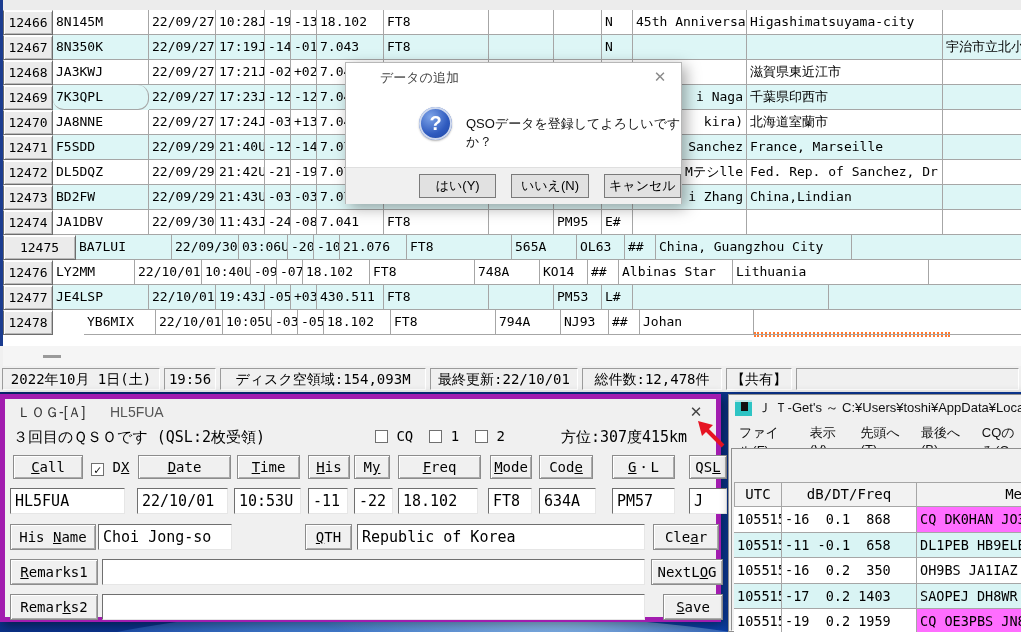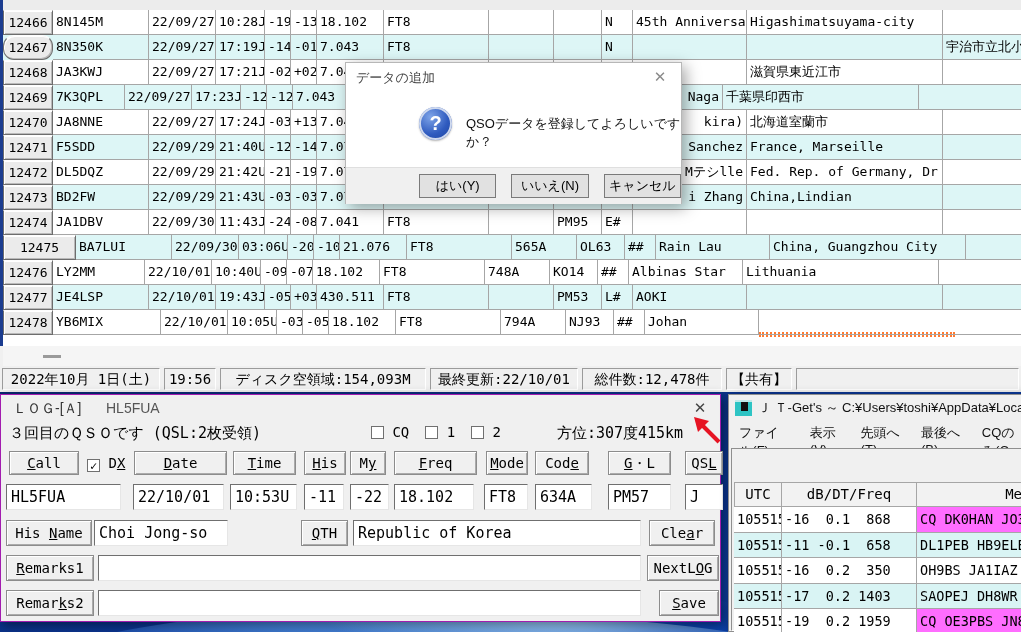"12467" div.hl-cell { border-radius: 11px -> none }
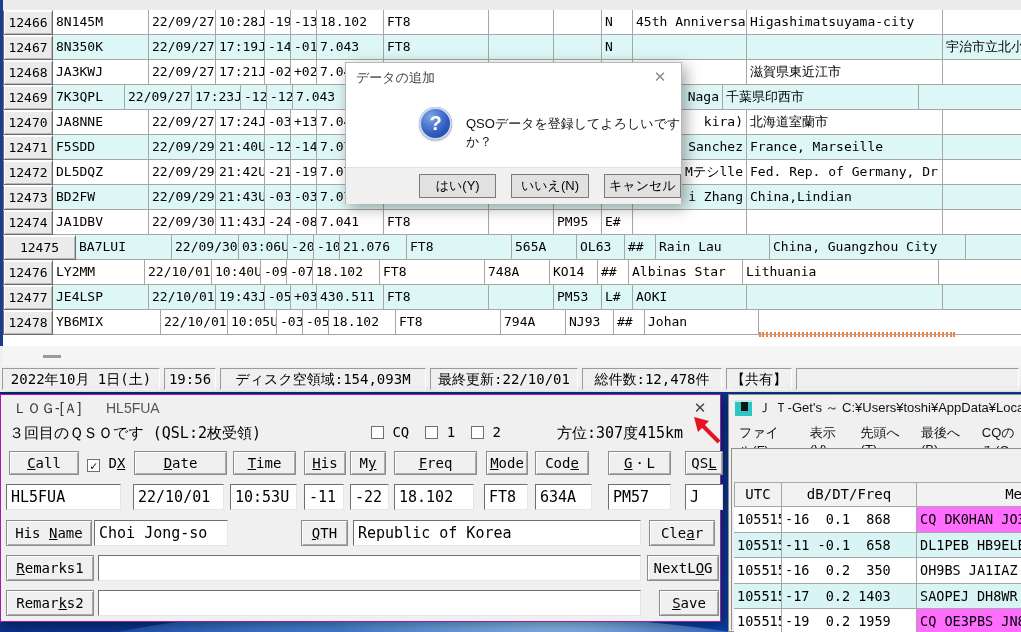"データの追加" .dlg-title { margin-left: none -> 24px }
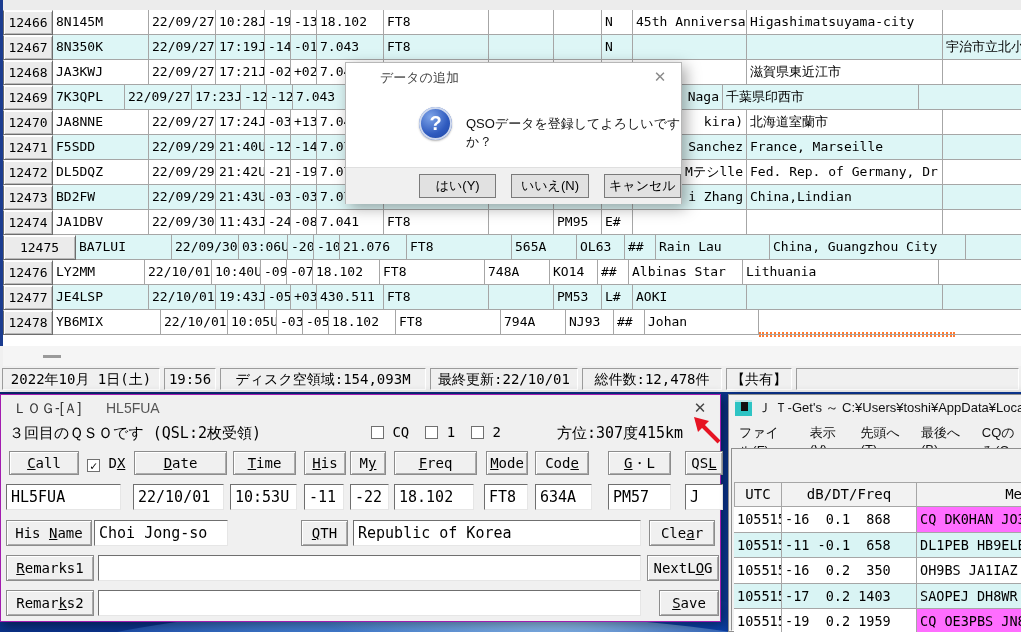"7K3QPL" div.hl-cell { border-radius: none -> 11px; width: 72px -> 96px }
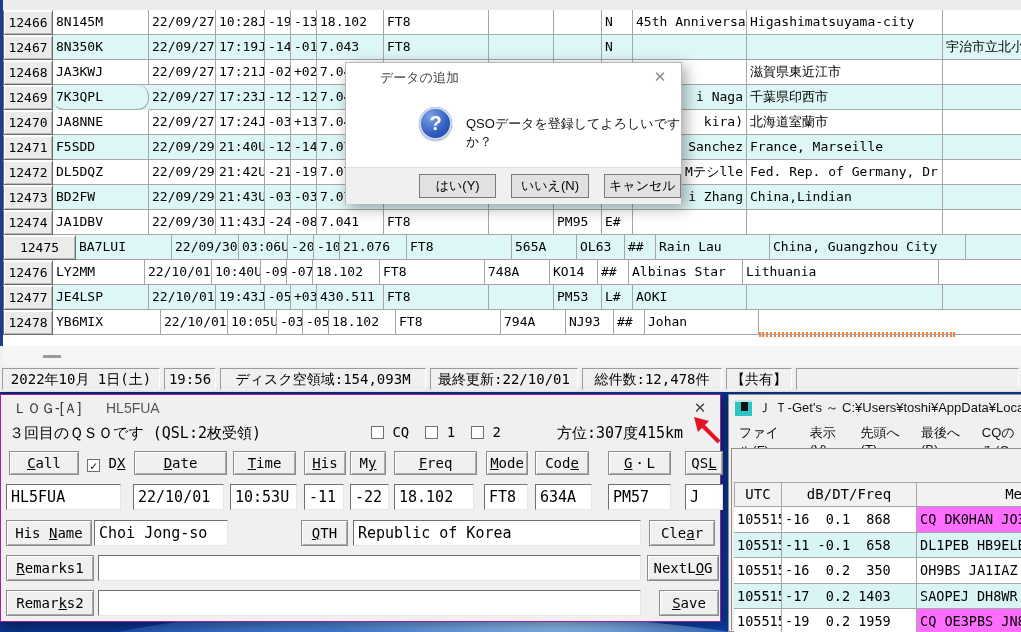"Fed. Rep. of Germany, Dr" div.hl-cell { text: Germany -> Sanchez }
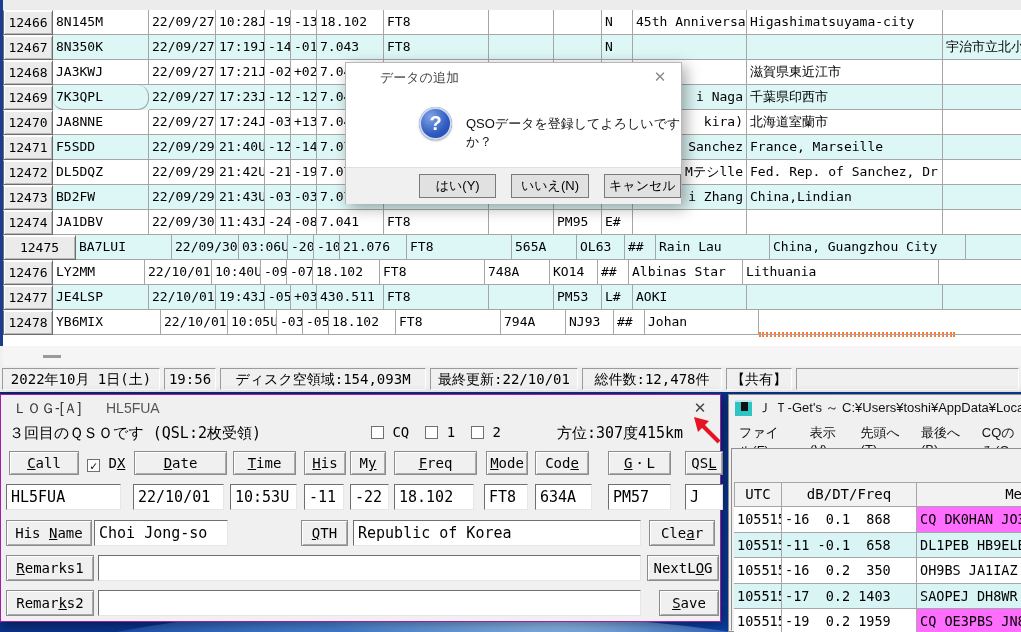"Rain Lau" div.hl-cell { html: <div>Rain Lau</div> -> none }
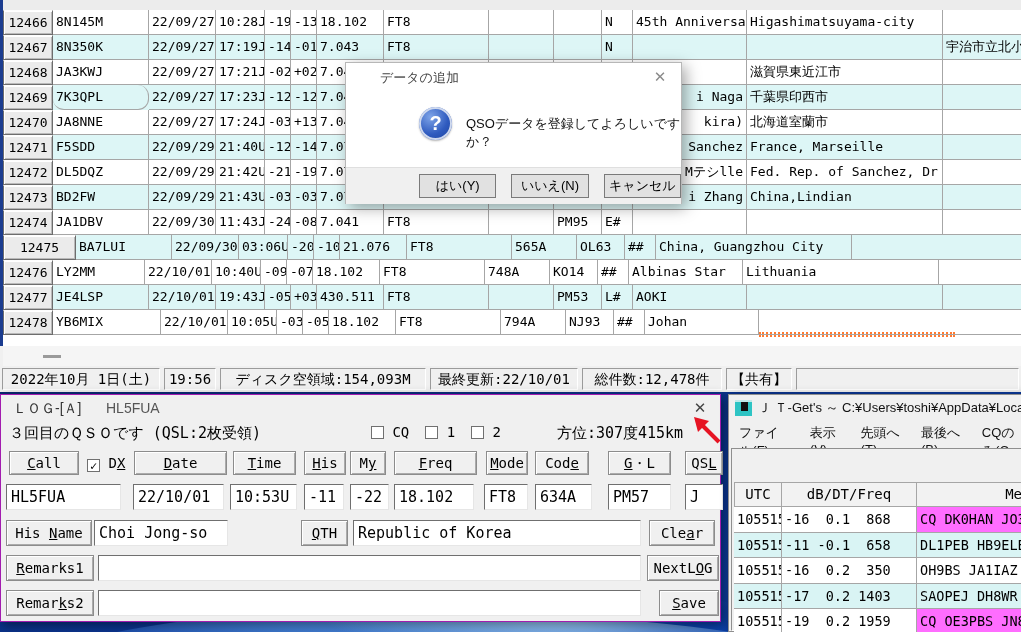"LY2MM" div.hl-cell { width: 92px -> 82px }
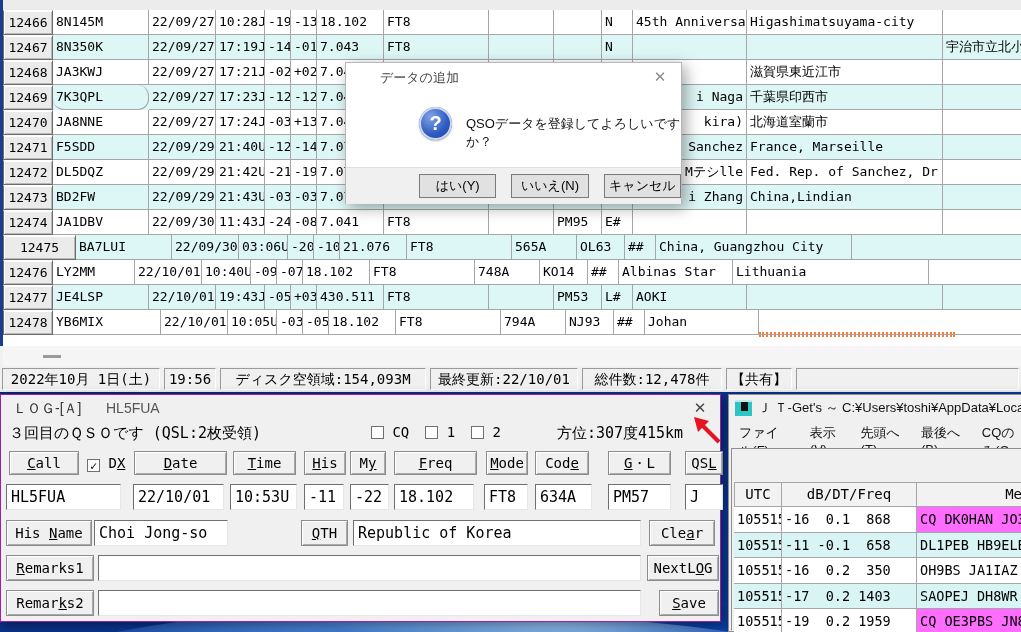"AOKI" div.hl-cell { html: <div>AOKI</div> -> none }
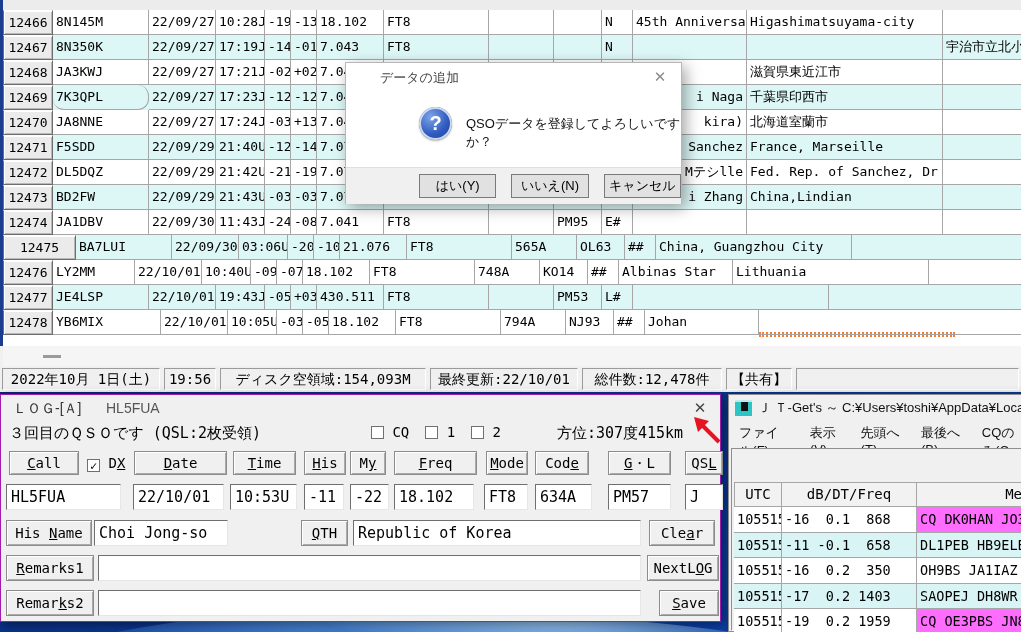"YB6MIX" div.hl-cell { margin-left: none -> 31px; width: 108px -> 72px }
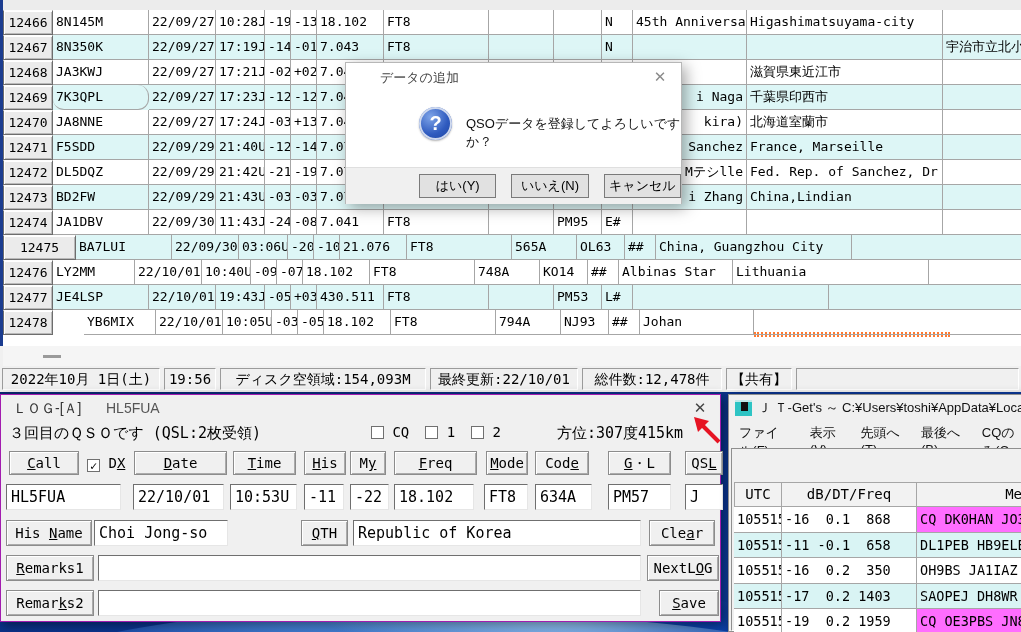"ＬＯＧ-[Ａ]" .logwin { border: 1px solid #a21caf -> 5px solid #a21caf }
